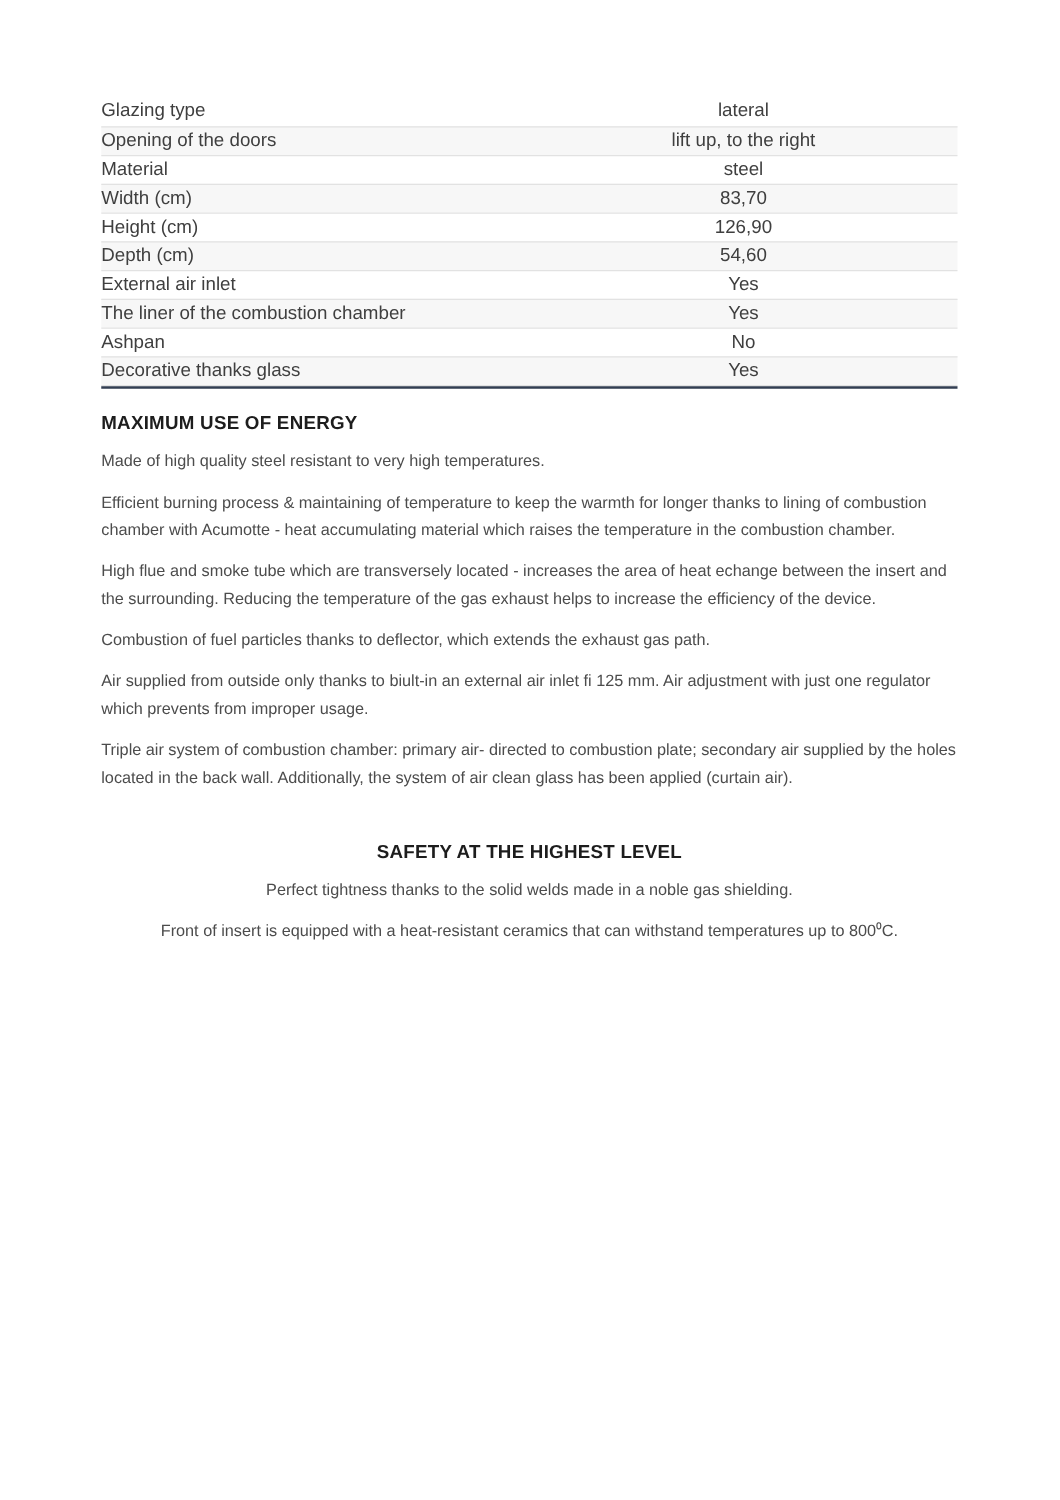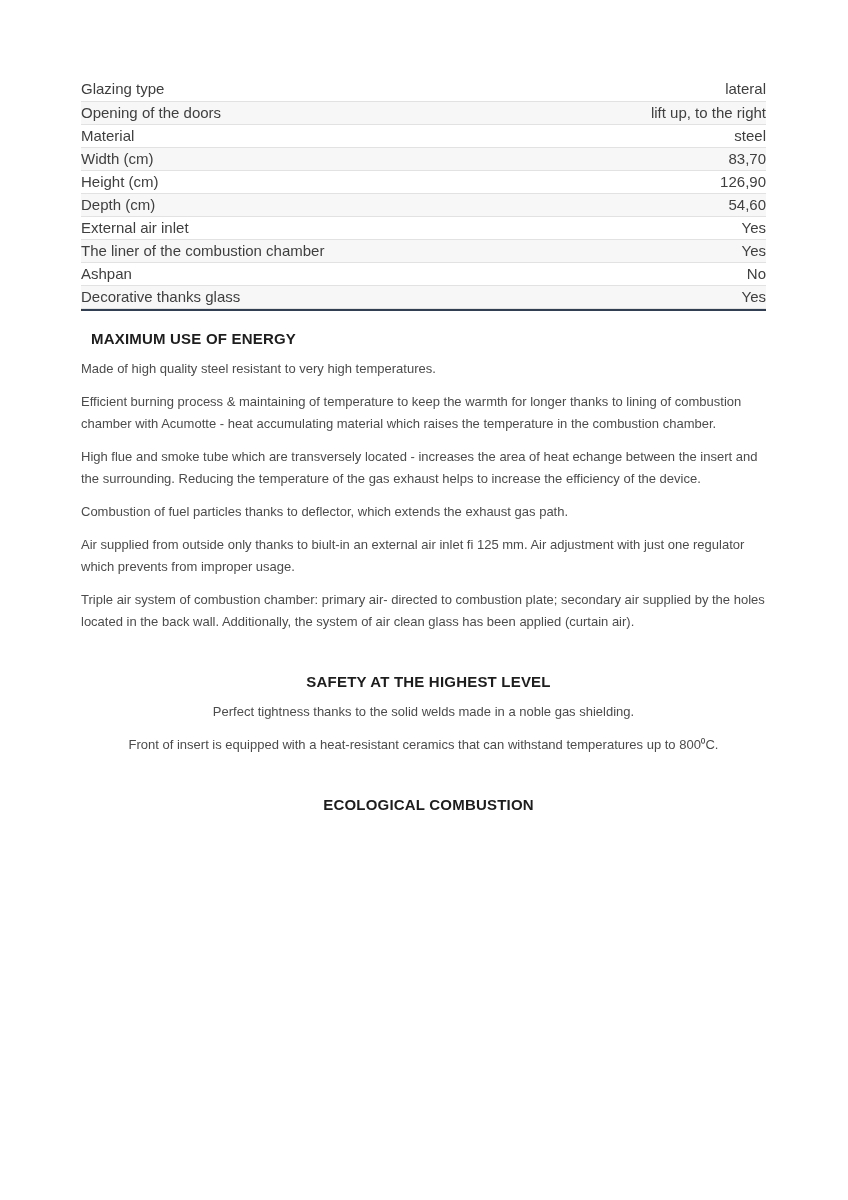"lateral" .spec-value { text-align: right -> center }
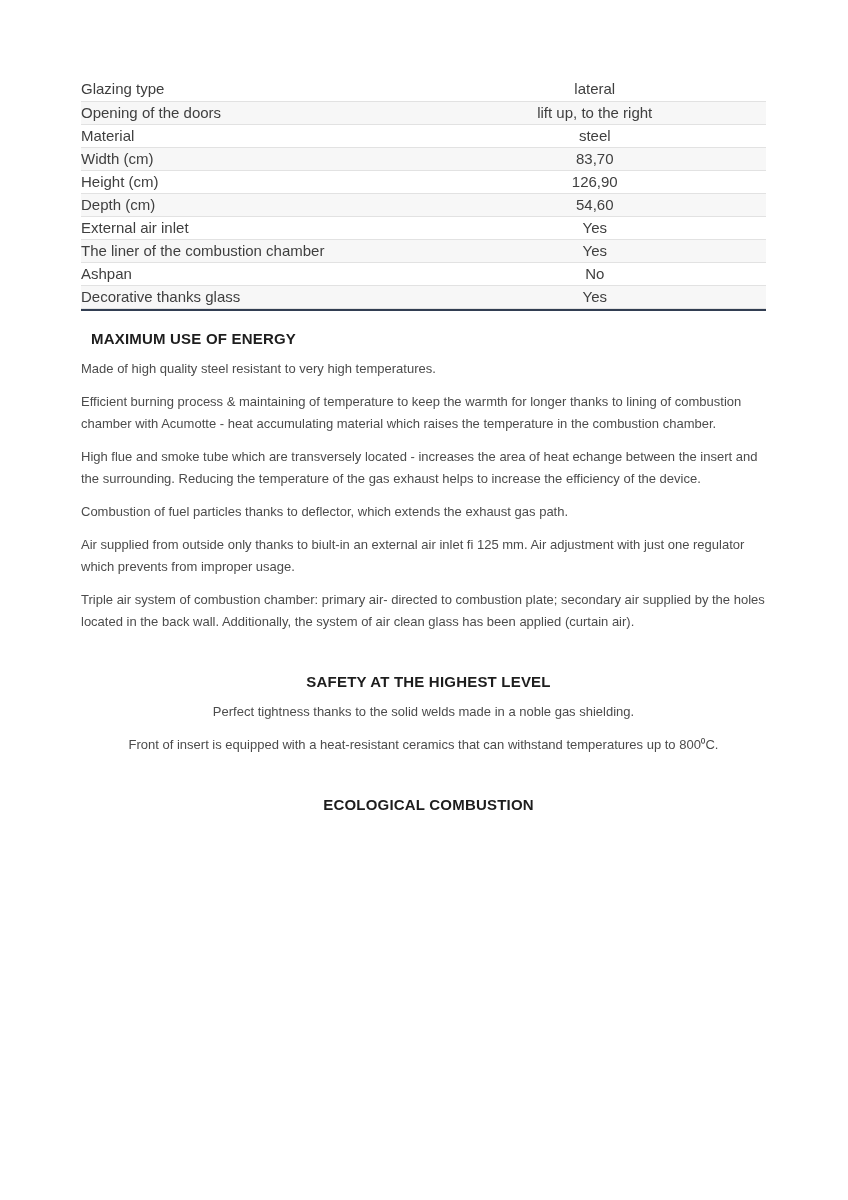"MAXIMUM USE OF ENERGY" .feature-section h3 { margin: 0 0 7px 10px -> 0 0 7px 0 }
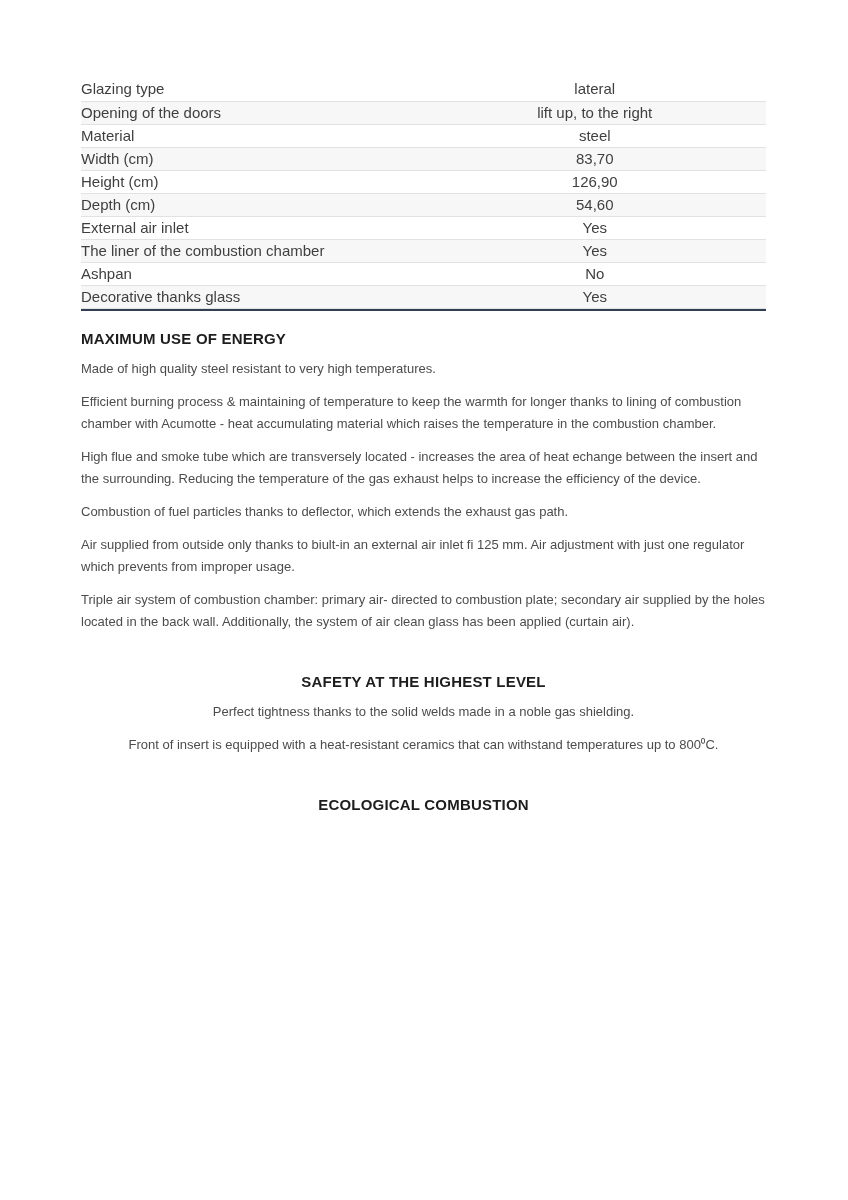"ECOLOGICAL COMBUSTION" section.feature-section { html: <section> <h3>ECOLOGICAL COMBUSTION</h3> </section> -> none }
